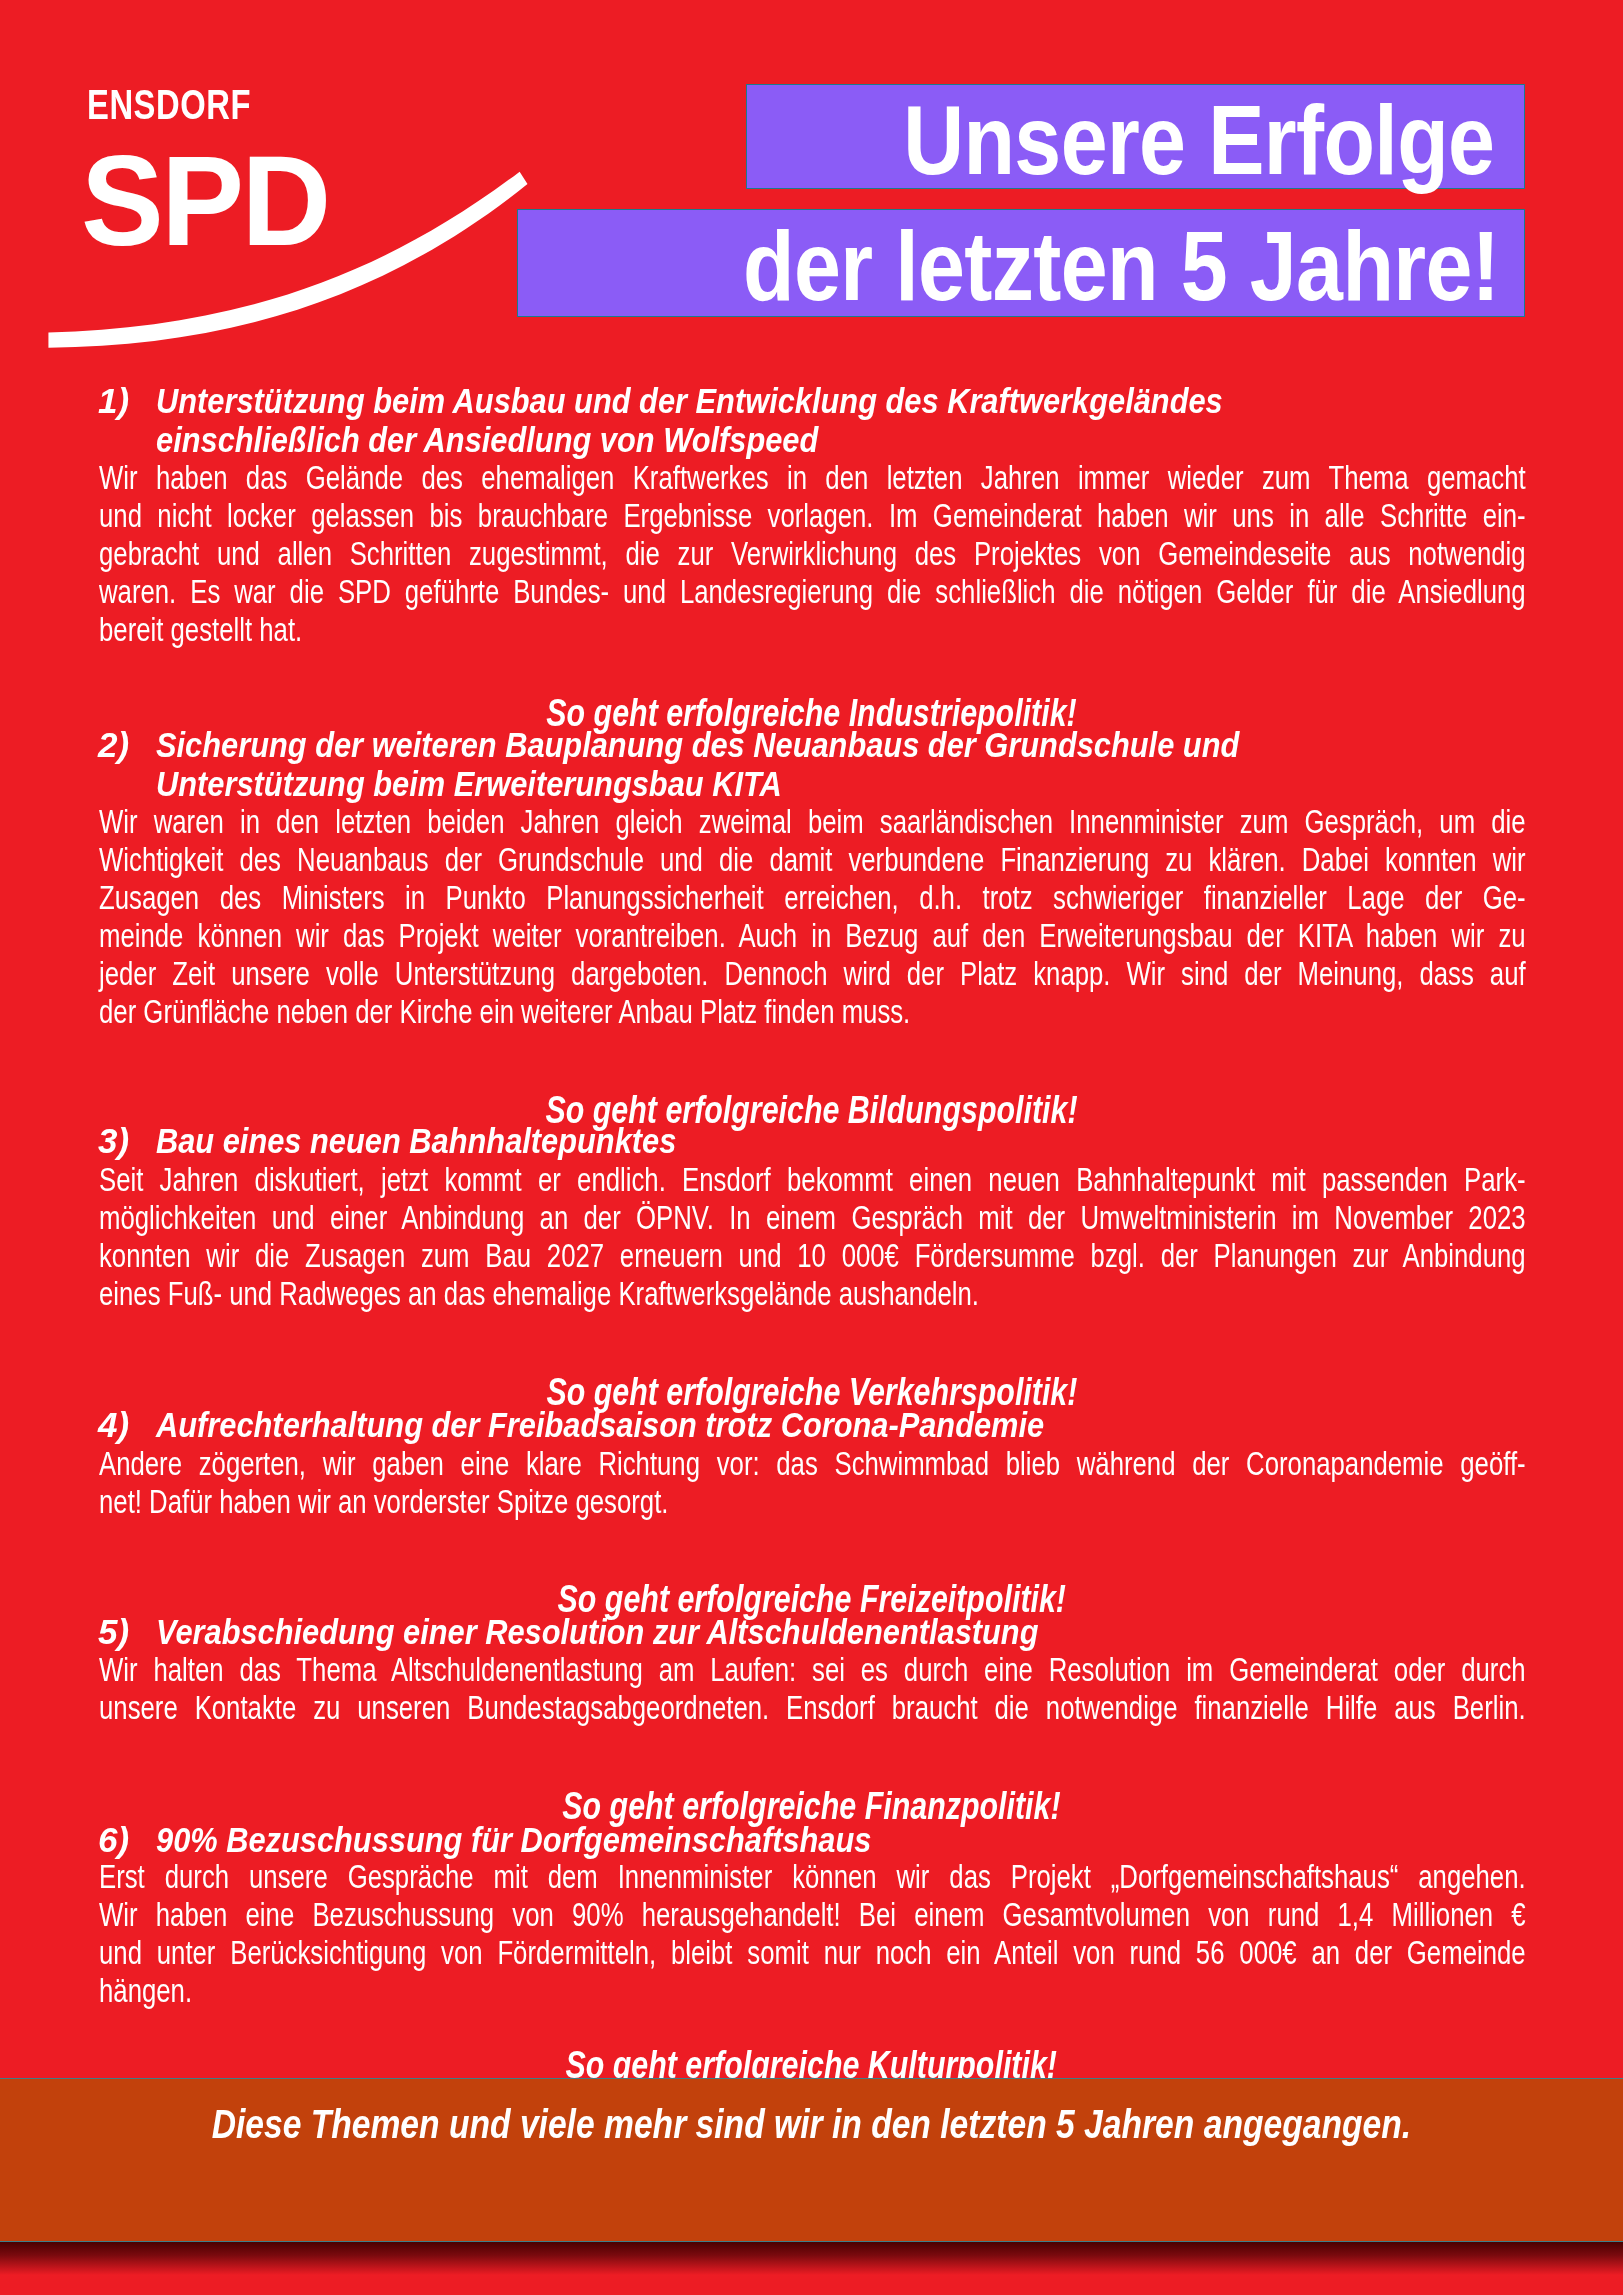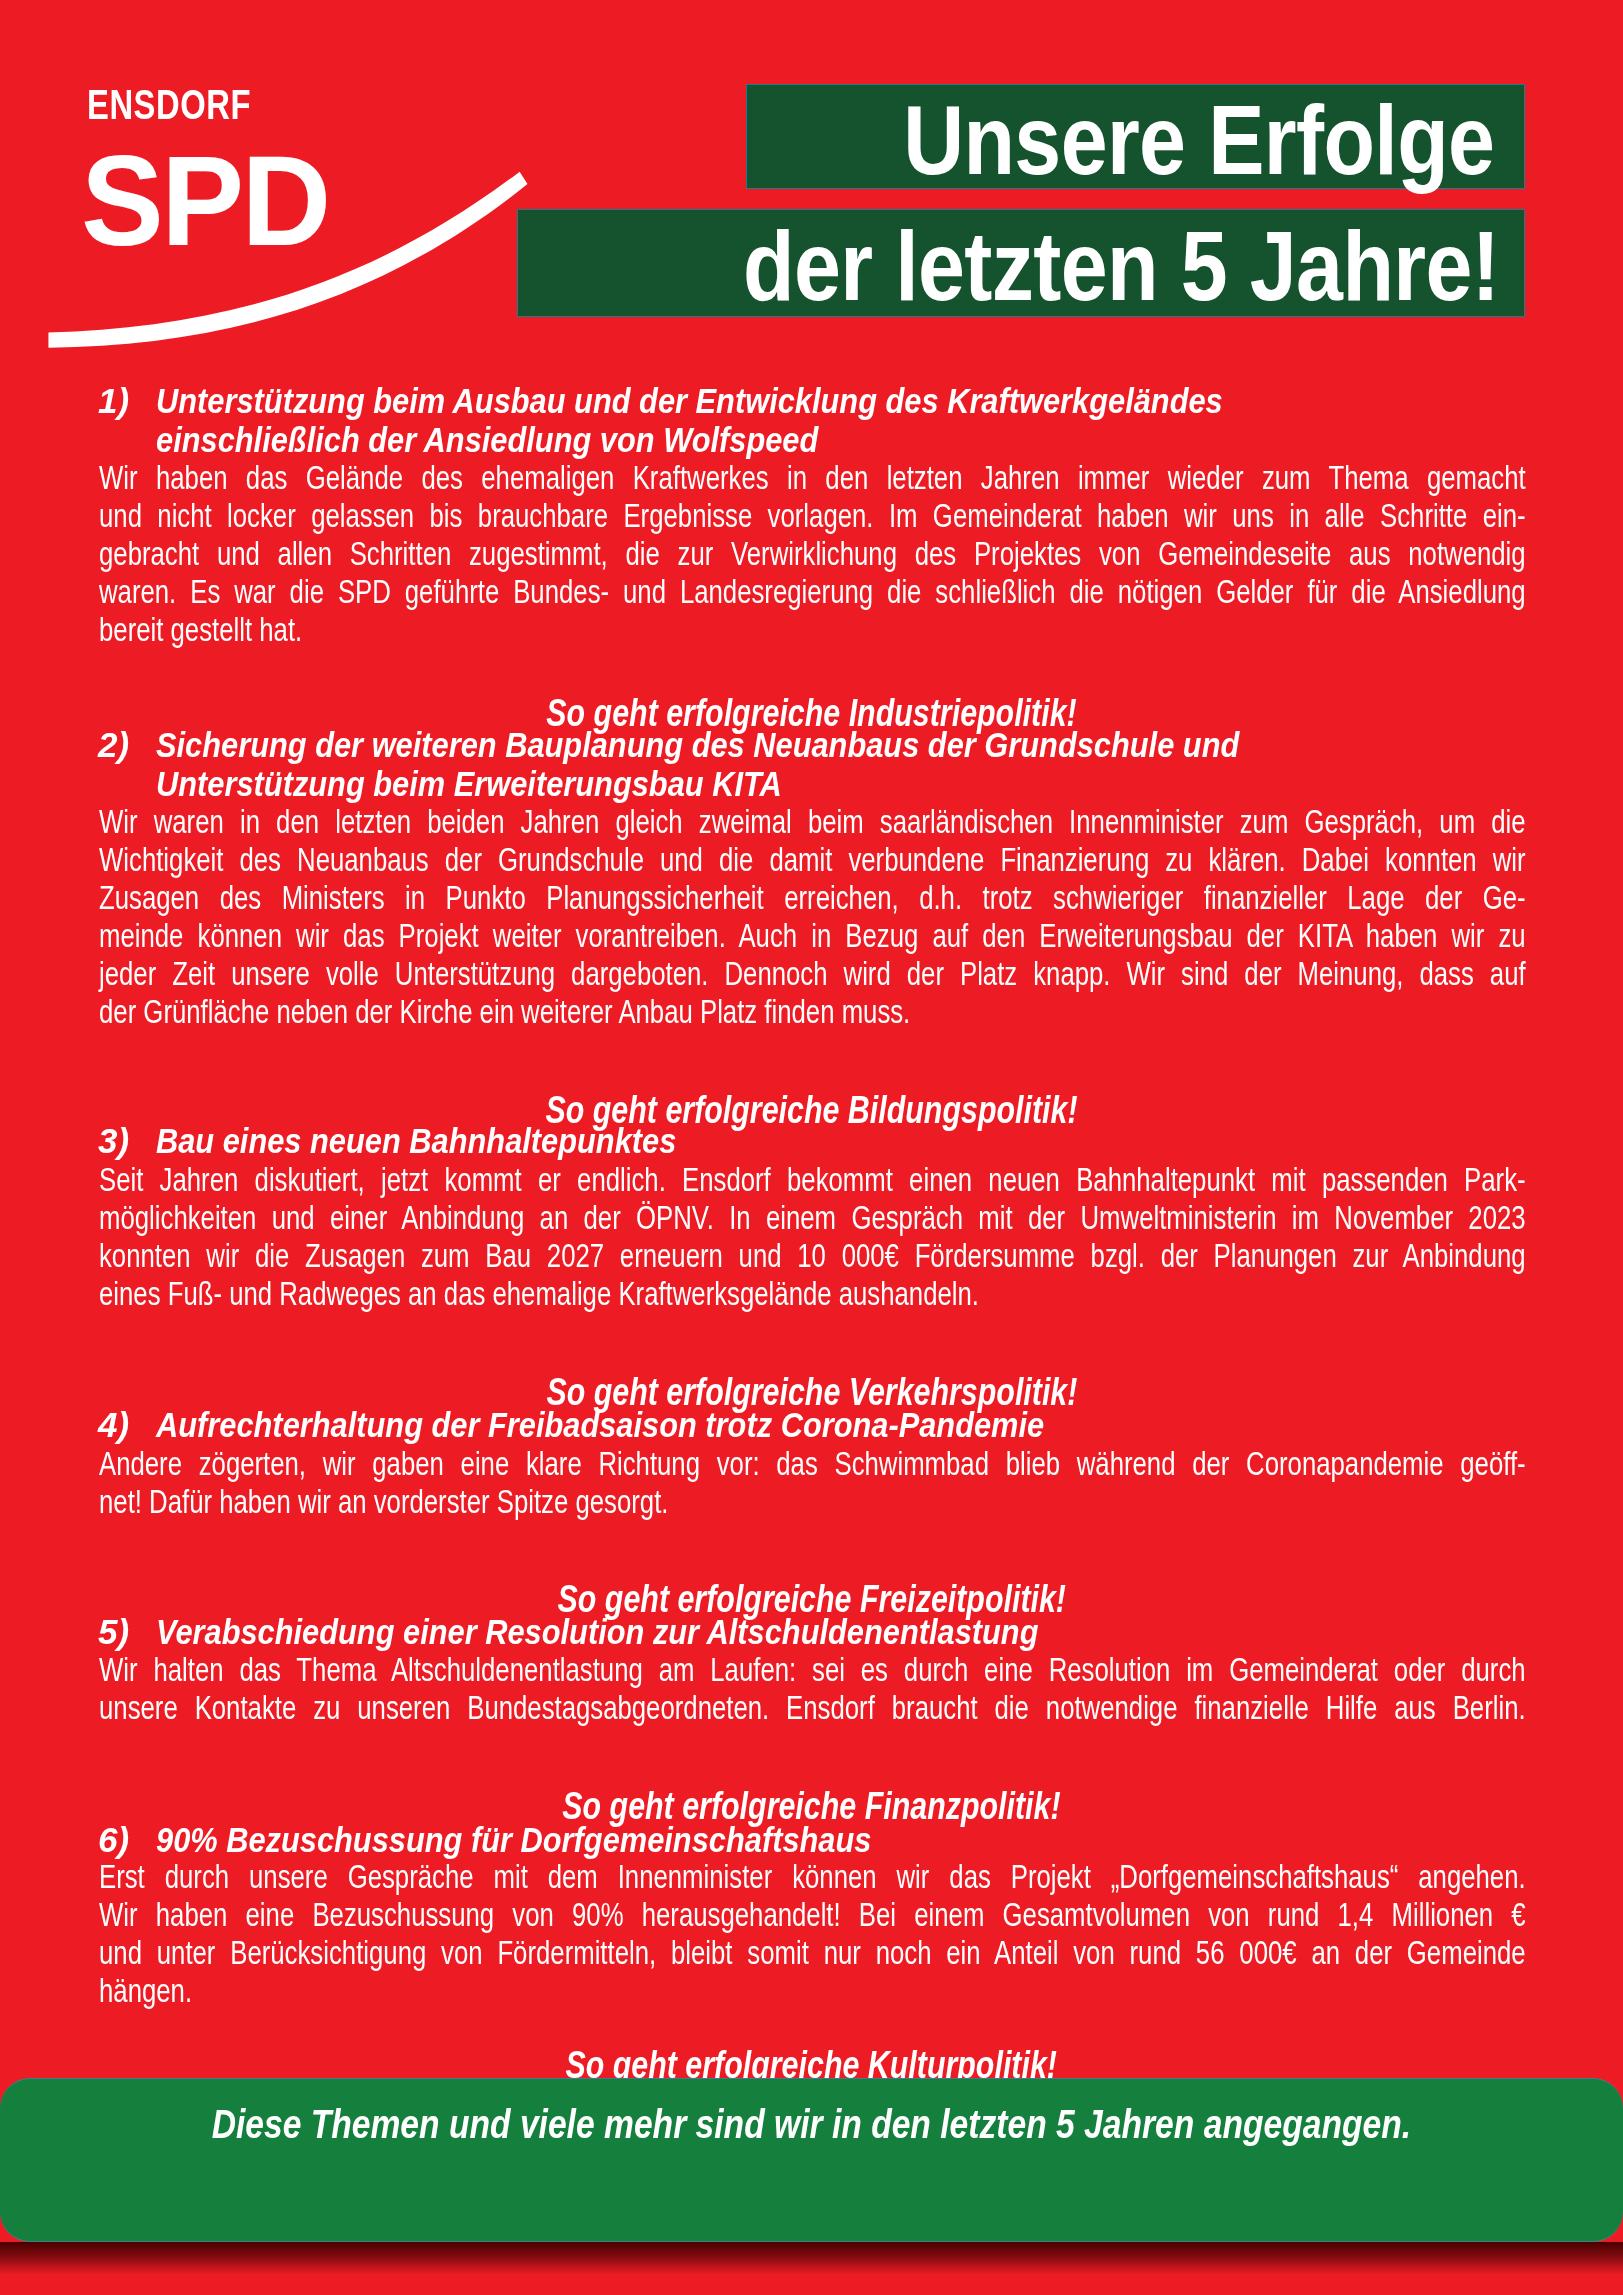"Unsere Erfolge" .hbox { background: #14532d -> #8b5cf6 }
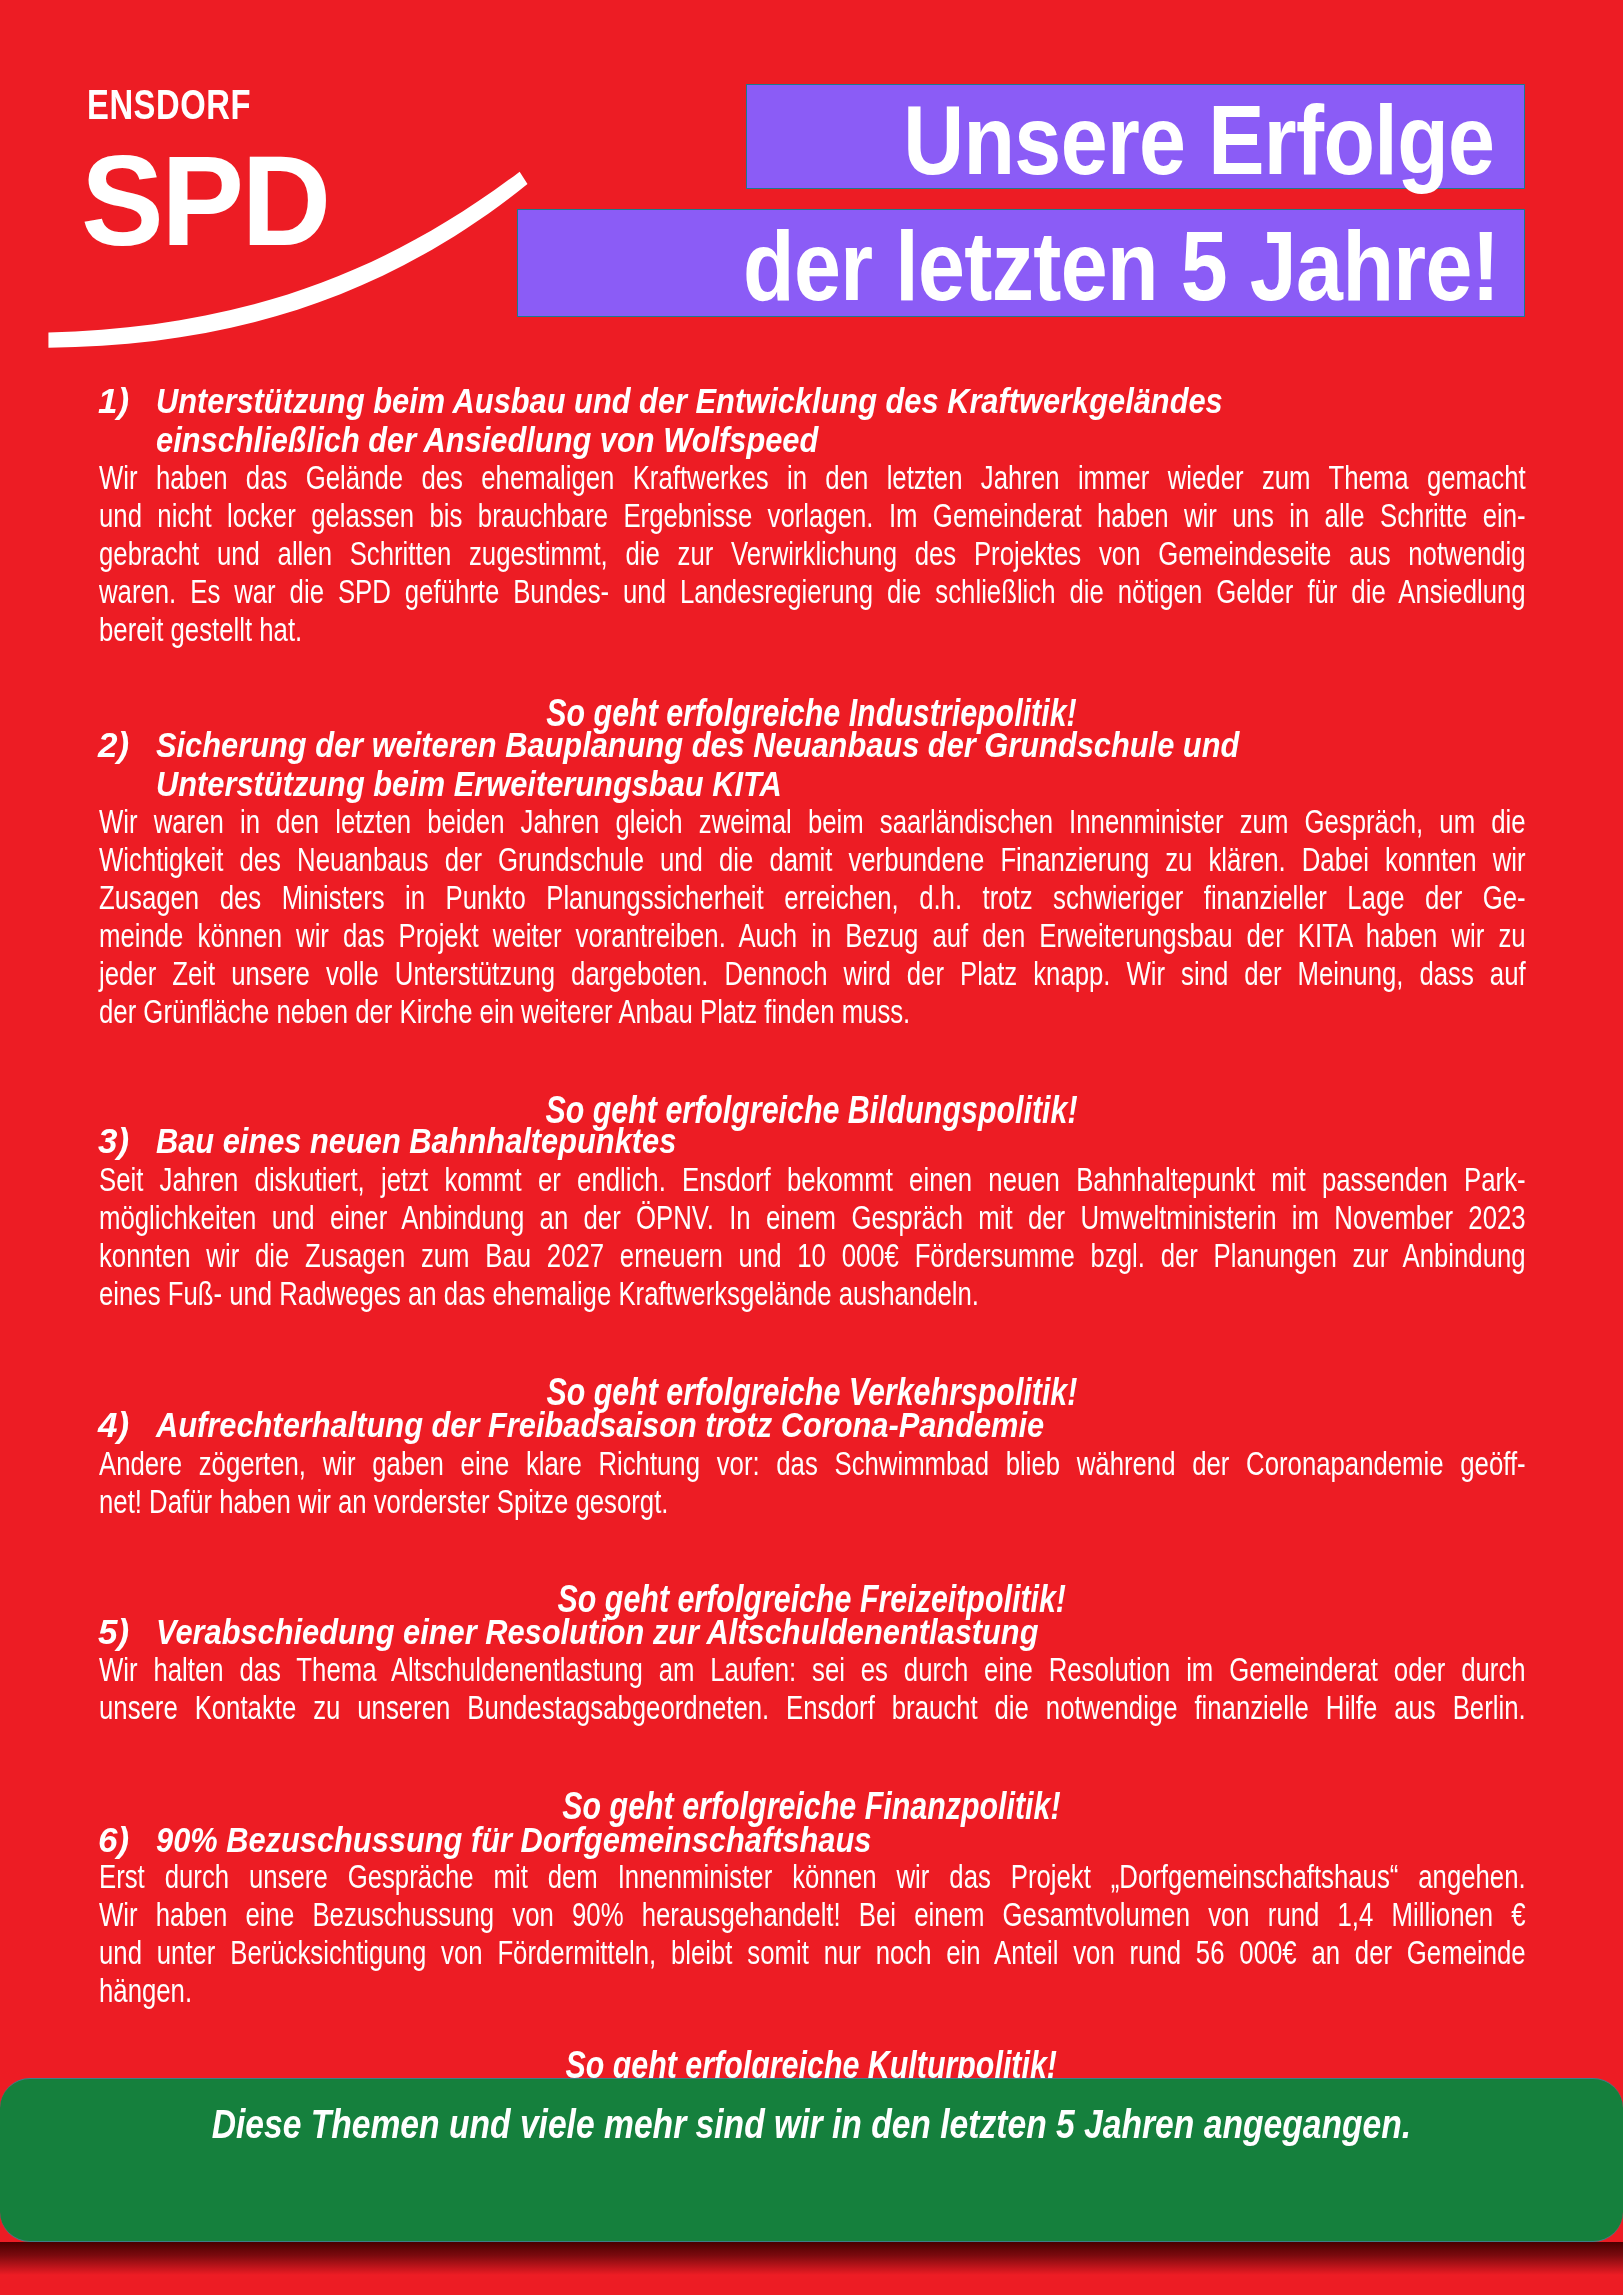"Diese Themen und viele mehr" .footer { background: #15803d -> #c2410c; border-radius: 30px -> none }
